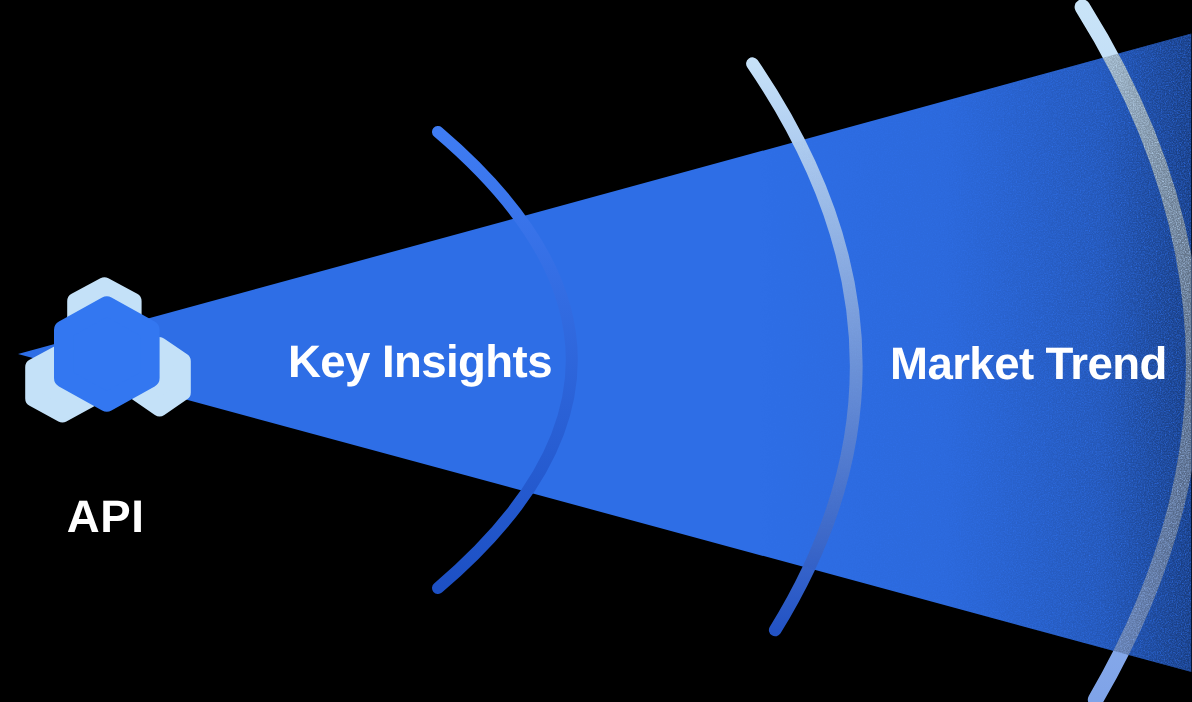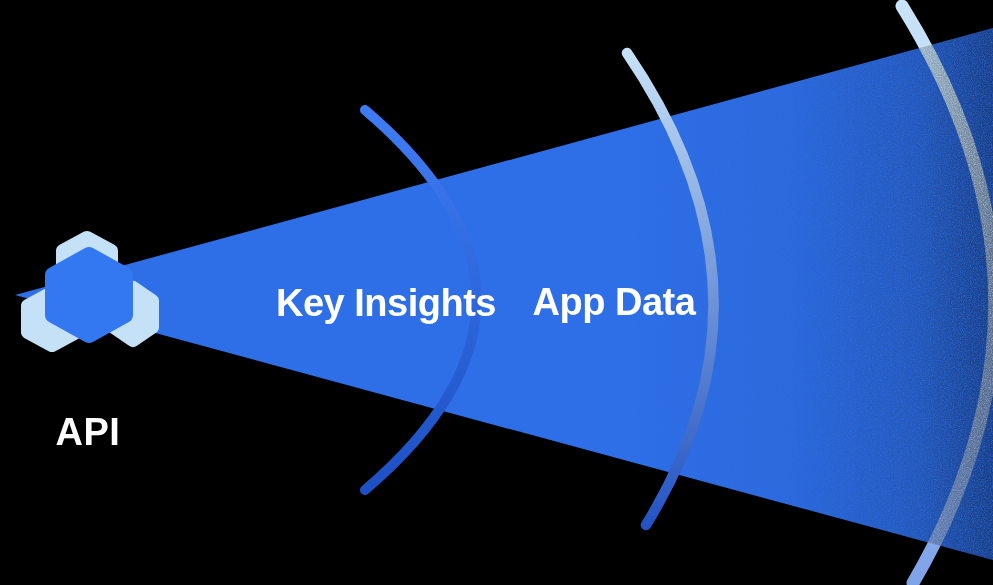"Key Insights" .pos-s1 { margin-left: 36px -> none }
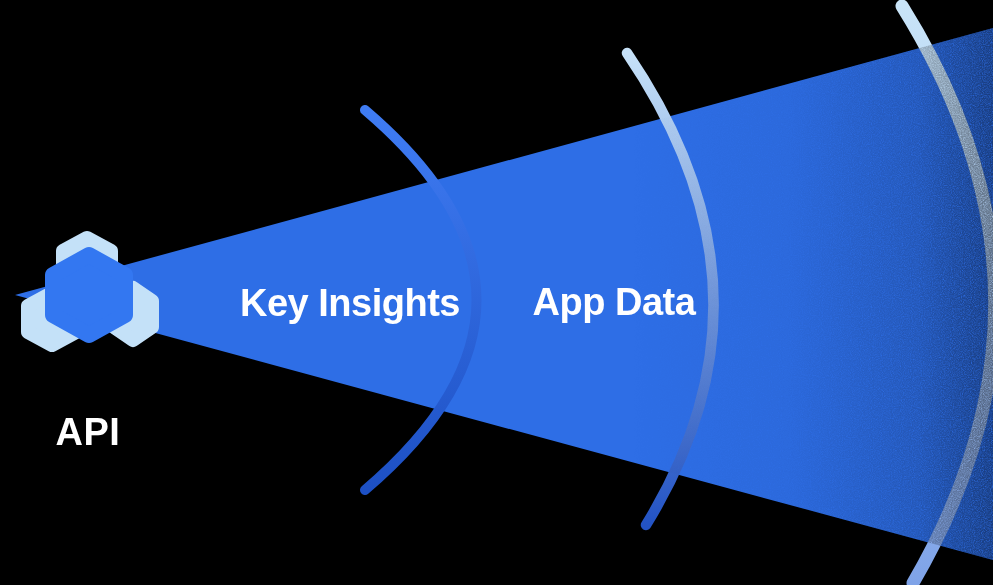"App Data" div.label { html: <div>App Data</div> -> none }
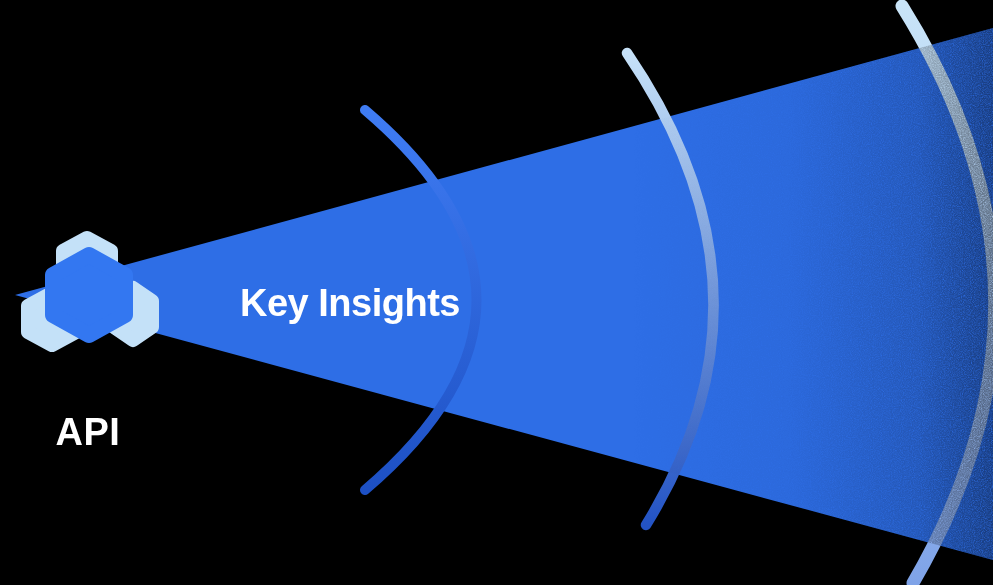"Market Trend" div.label { html: none -> <div>Market Trend</div> }
